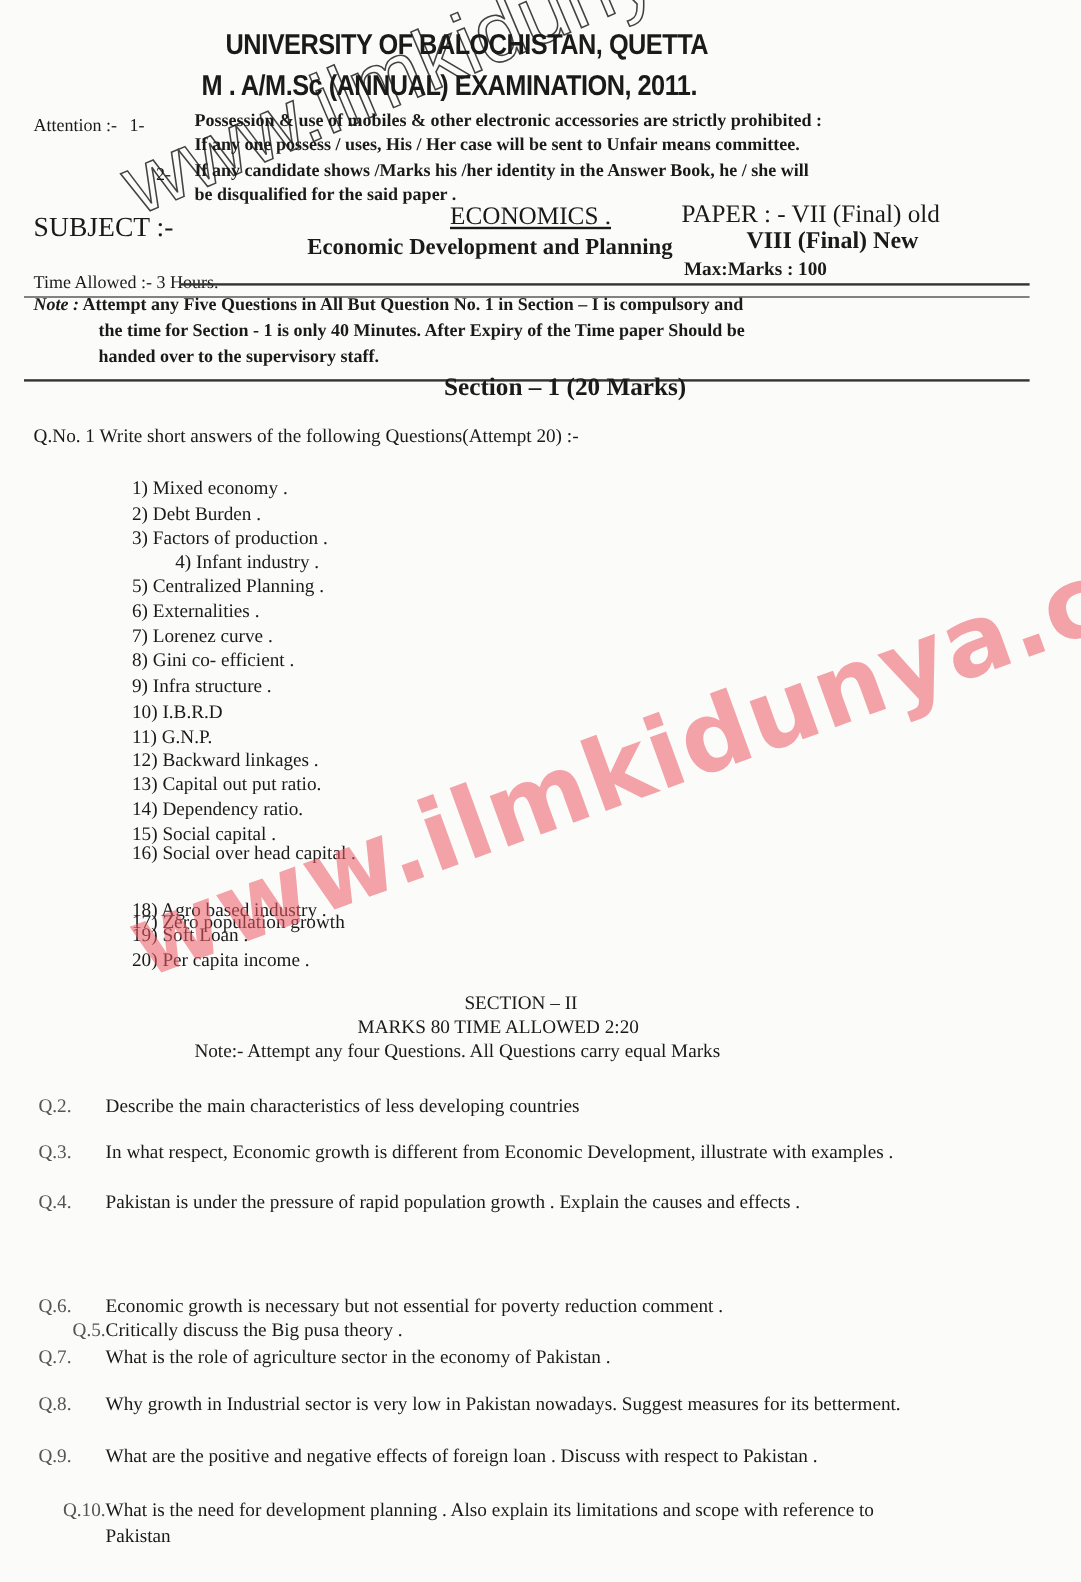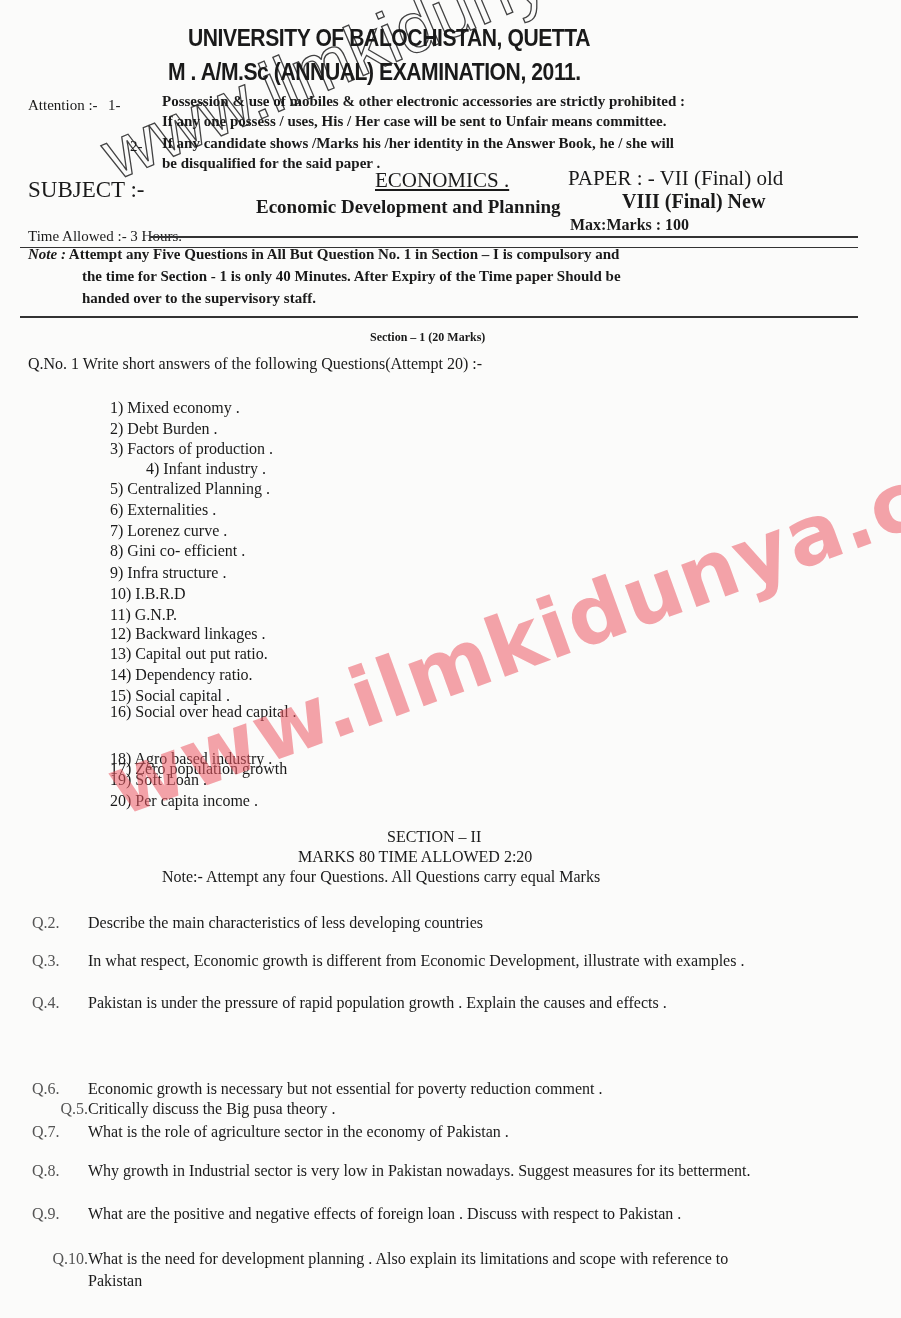"Section – 1 (20 Marks)" .sec1-title { font-size: 12px -> 21px; top: 330px -> 310px }
